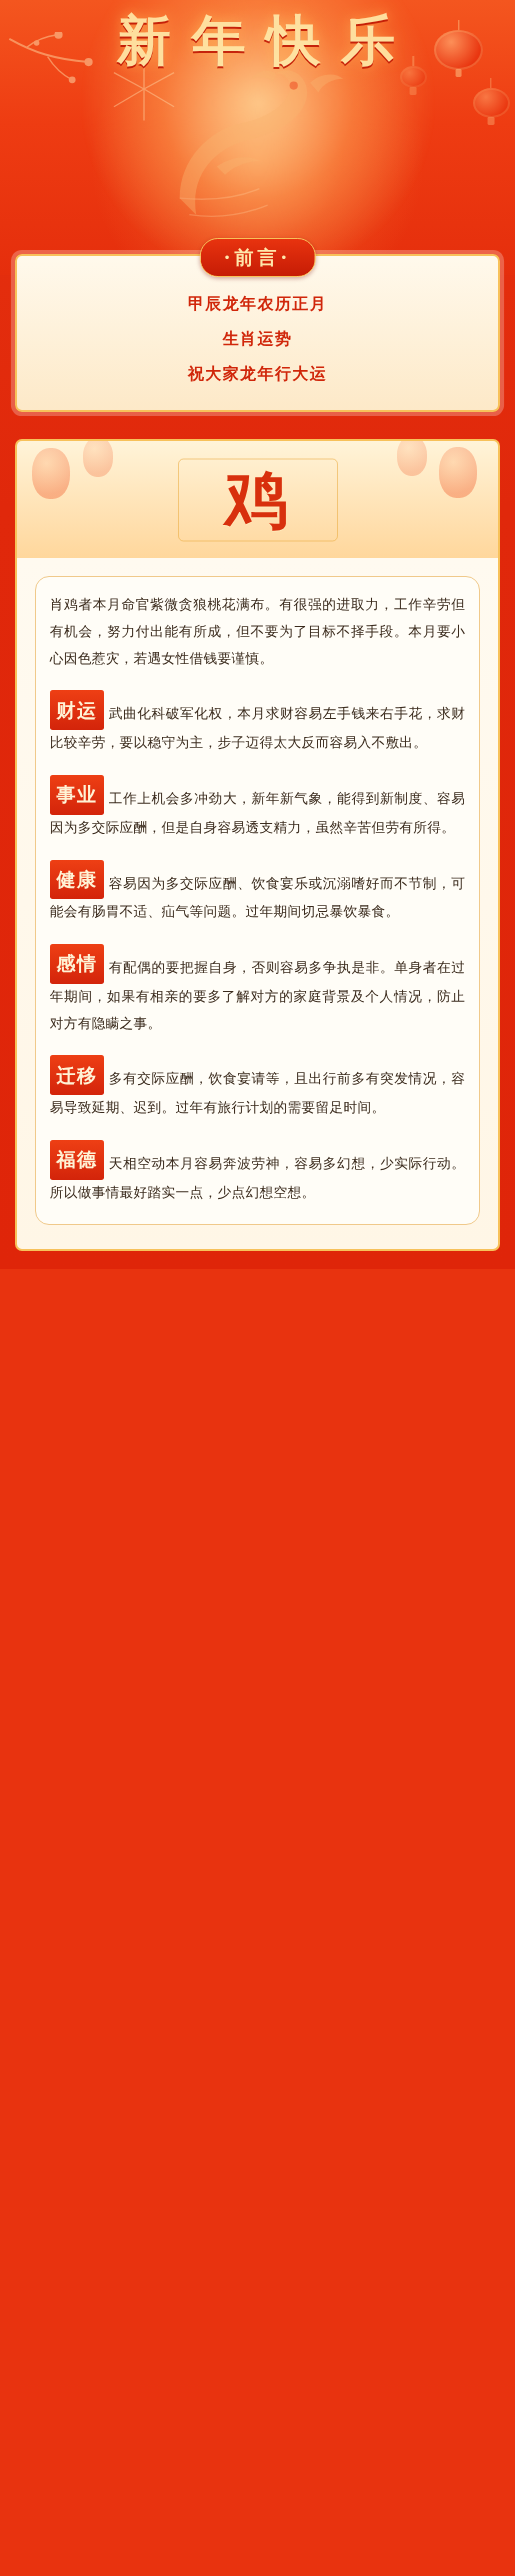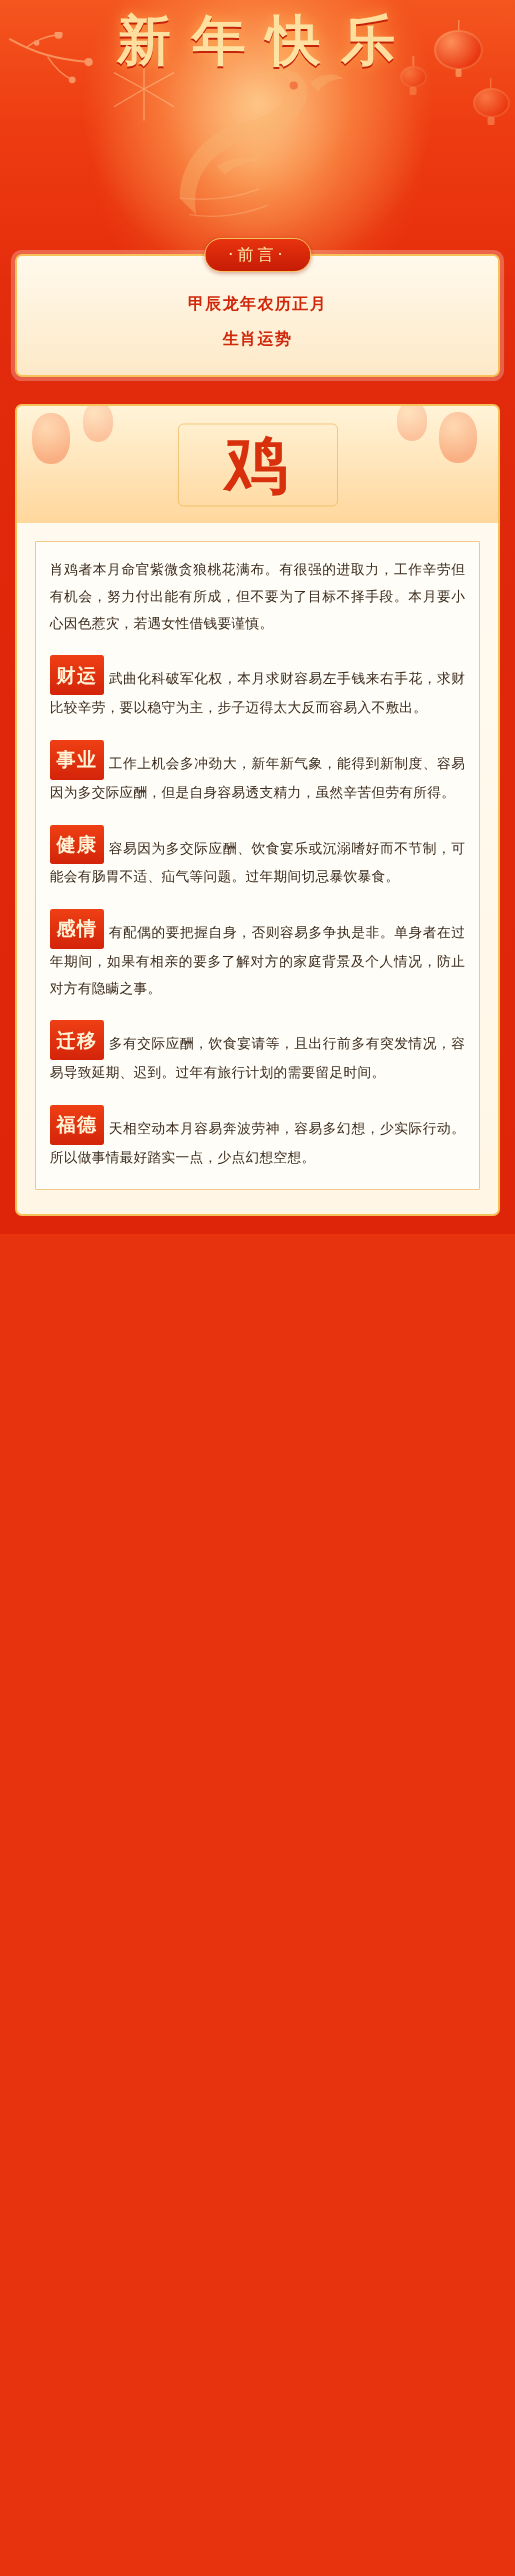"·前言·" .preface-badge { font-size: 16px -> 19px; font-weight: normal -> bold }
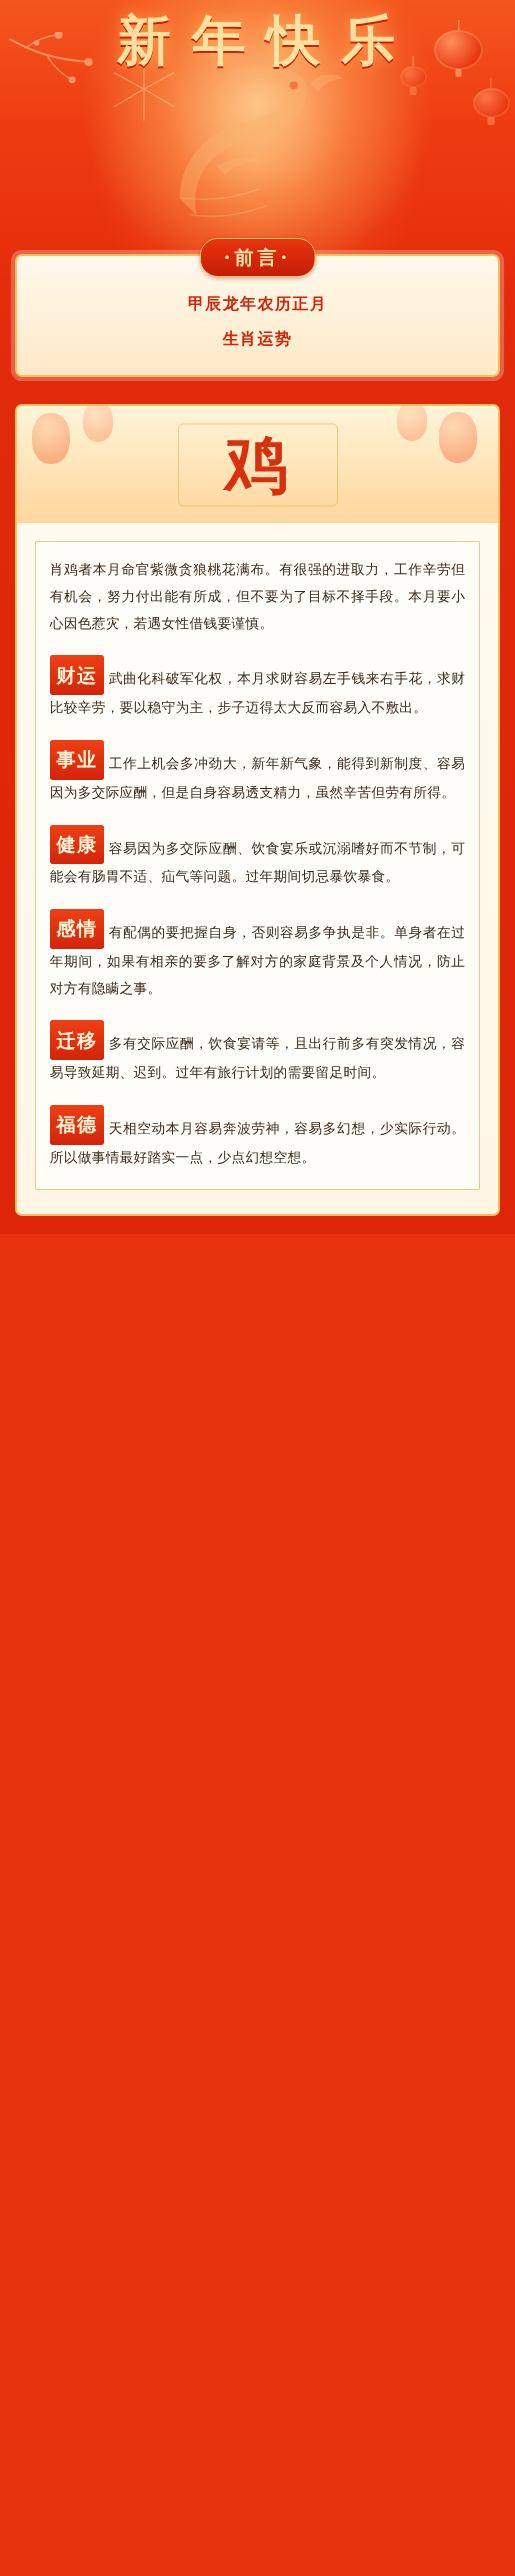"祝大家龙年行大运" p { html: none -> <p>祝大家龙年行大运</p> }
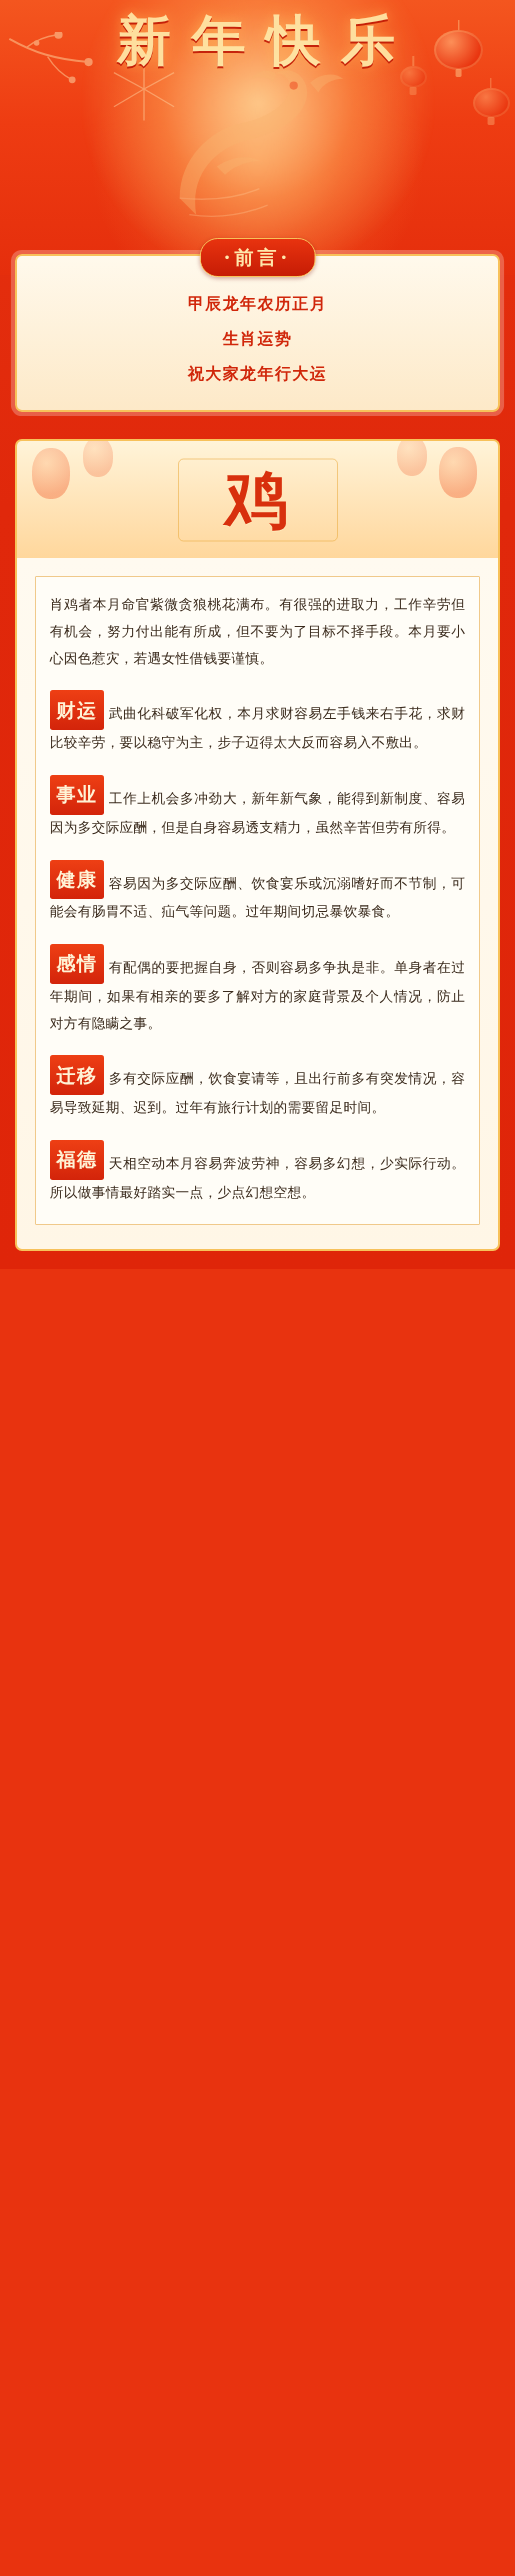"肖鸡者本月命官紫微贪狼桃花满布。有很强的进取力，工作辛劳但有机会，努力付出能有所" .inner-frame { border-radius: 1px -> 14px }
